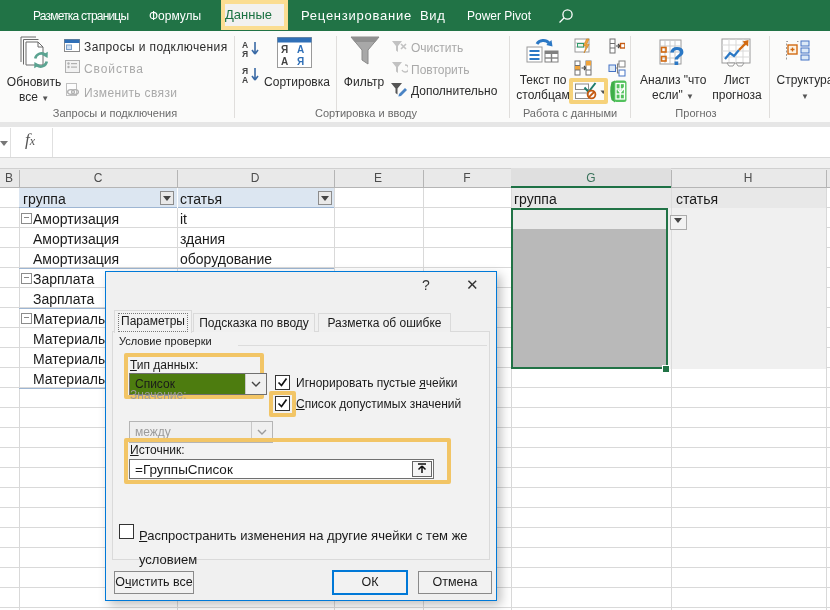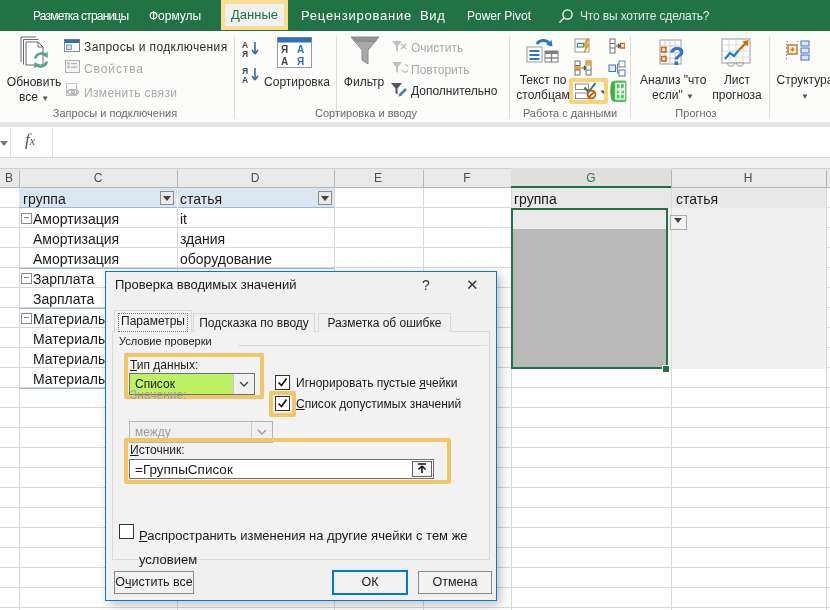"Данные" #activetab { text-align: center -> none }
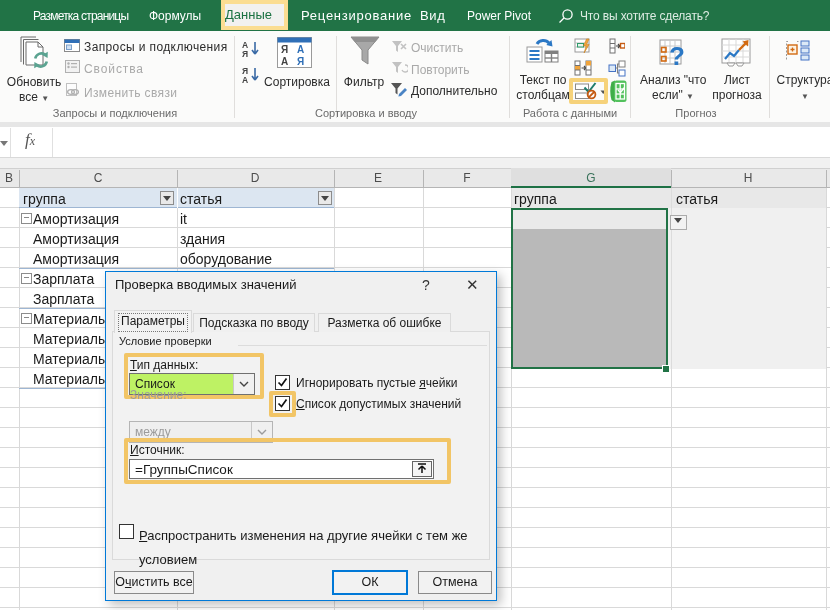"Что вы хотите сделать?" div.tab { html: <div>Что вы хотите сделать?</div> -> none }
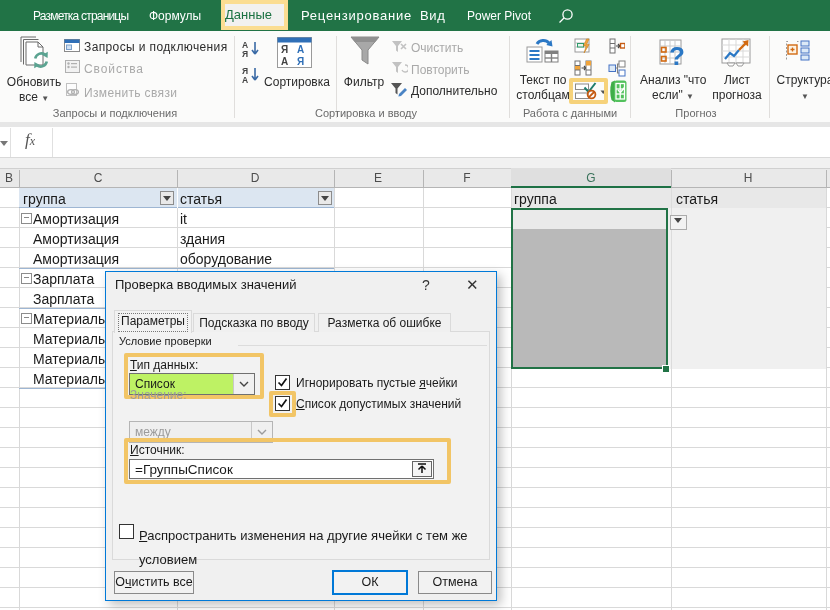"Проверка вводимых значений" div.a { html: <div>Проверка вводимых значений</div> -> none }
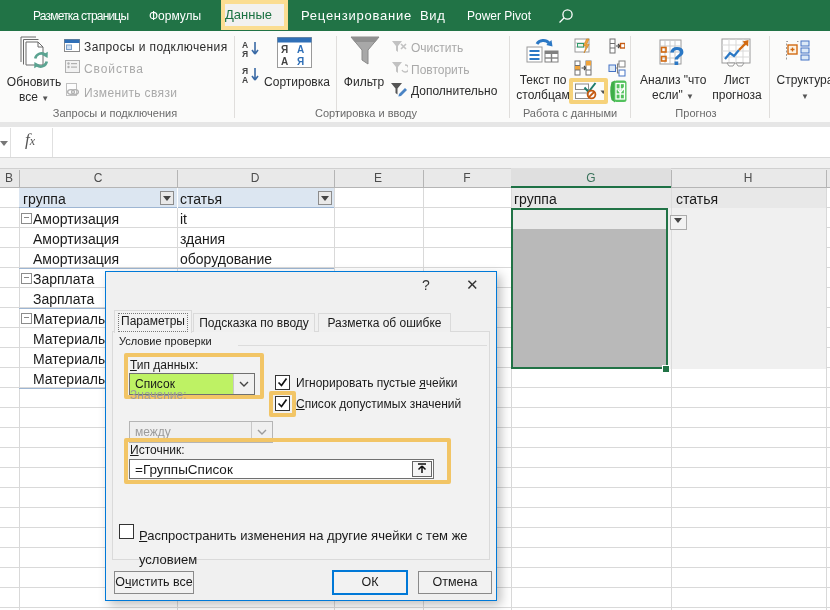"Список" div.a { background: #bef264 -> #4d7c0f; width: 126px -> 138px }
